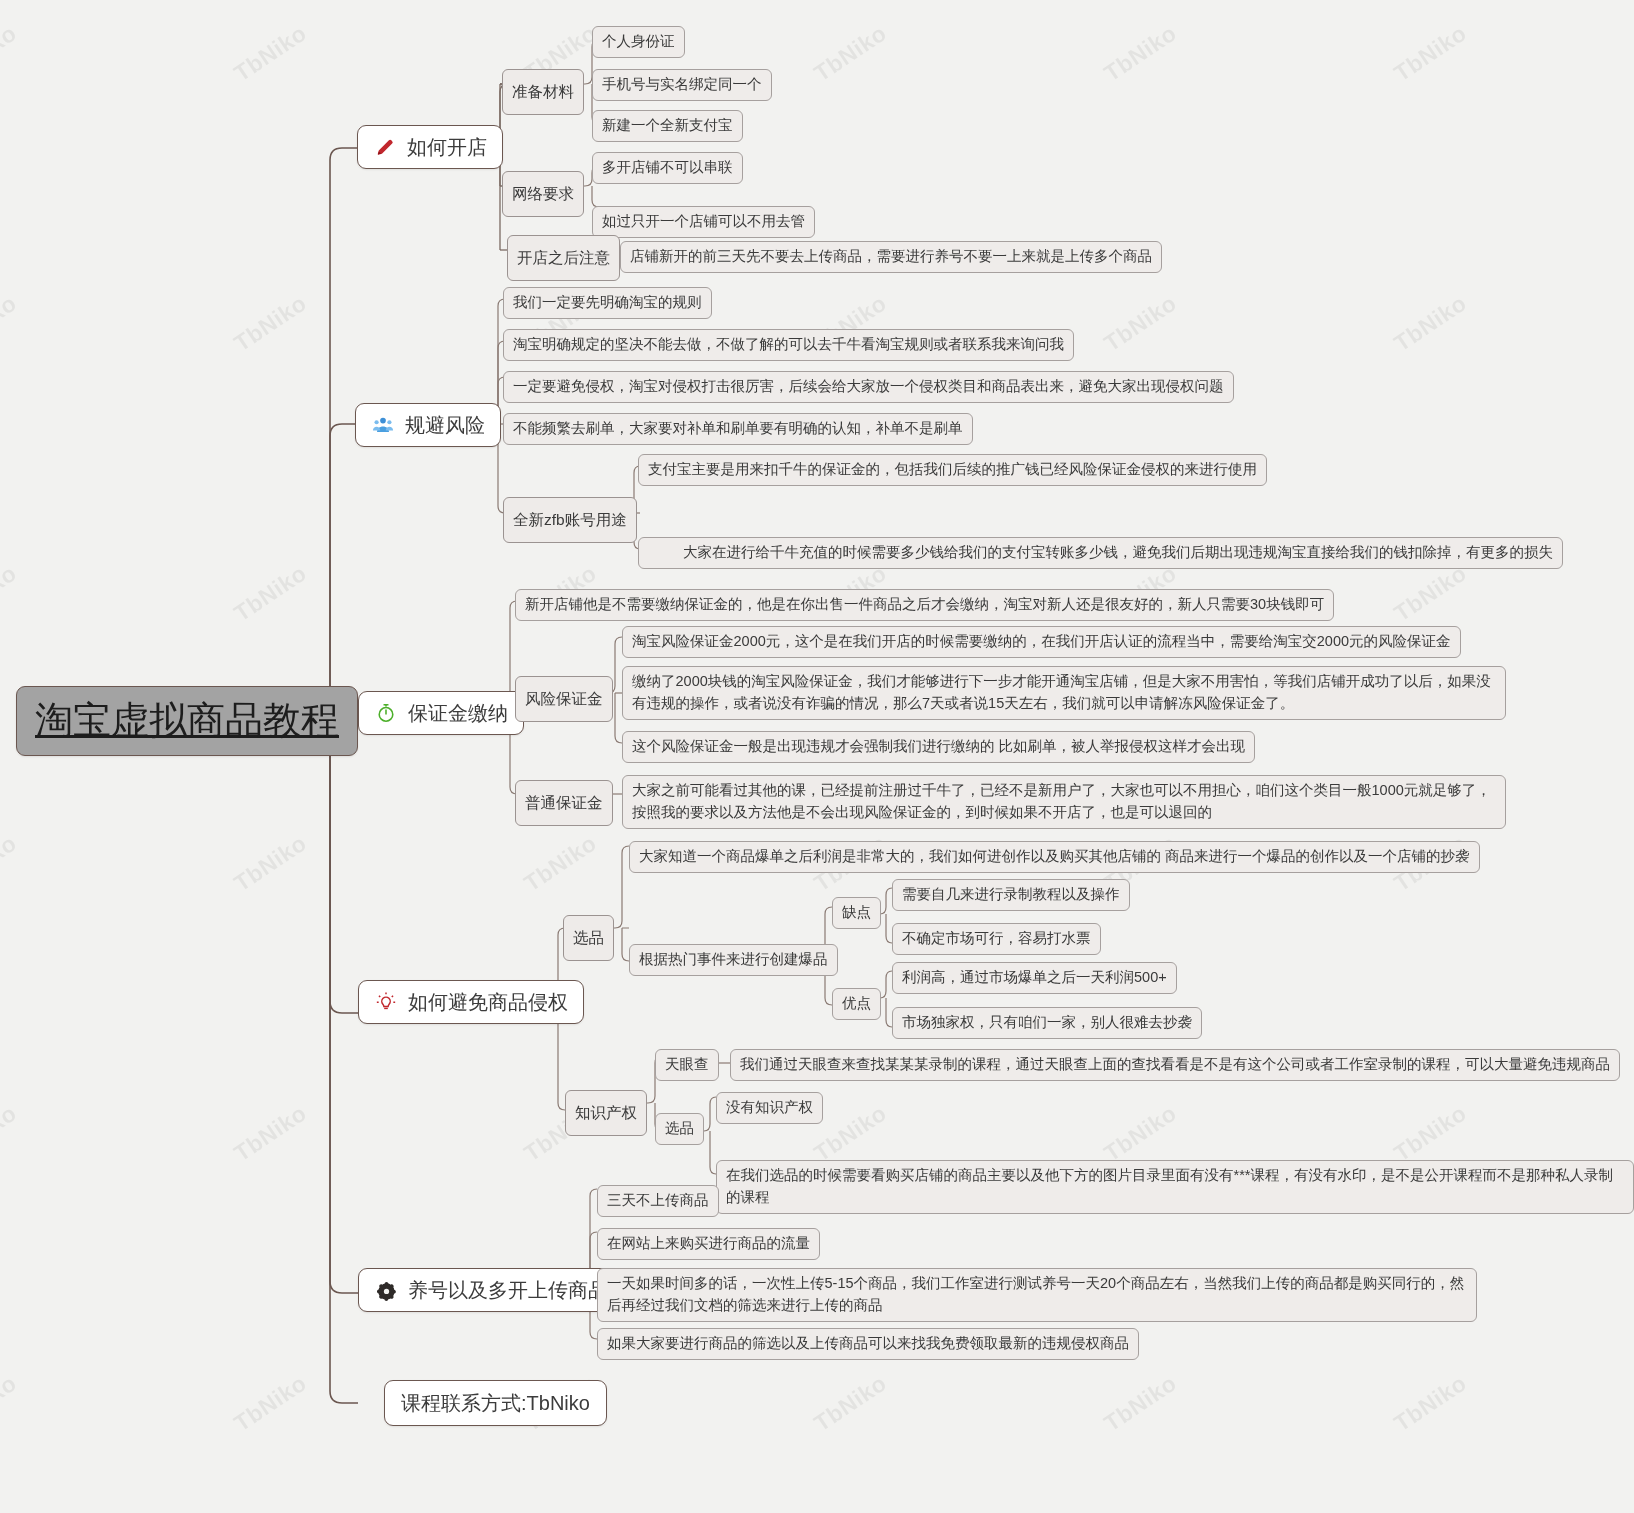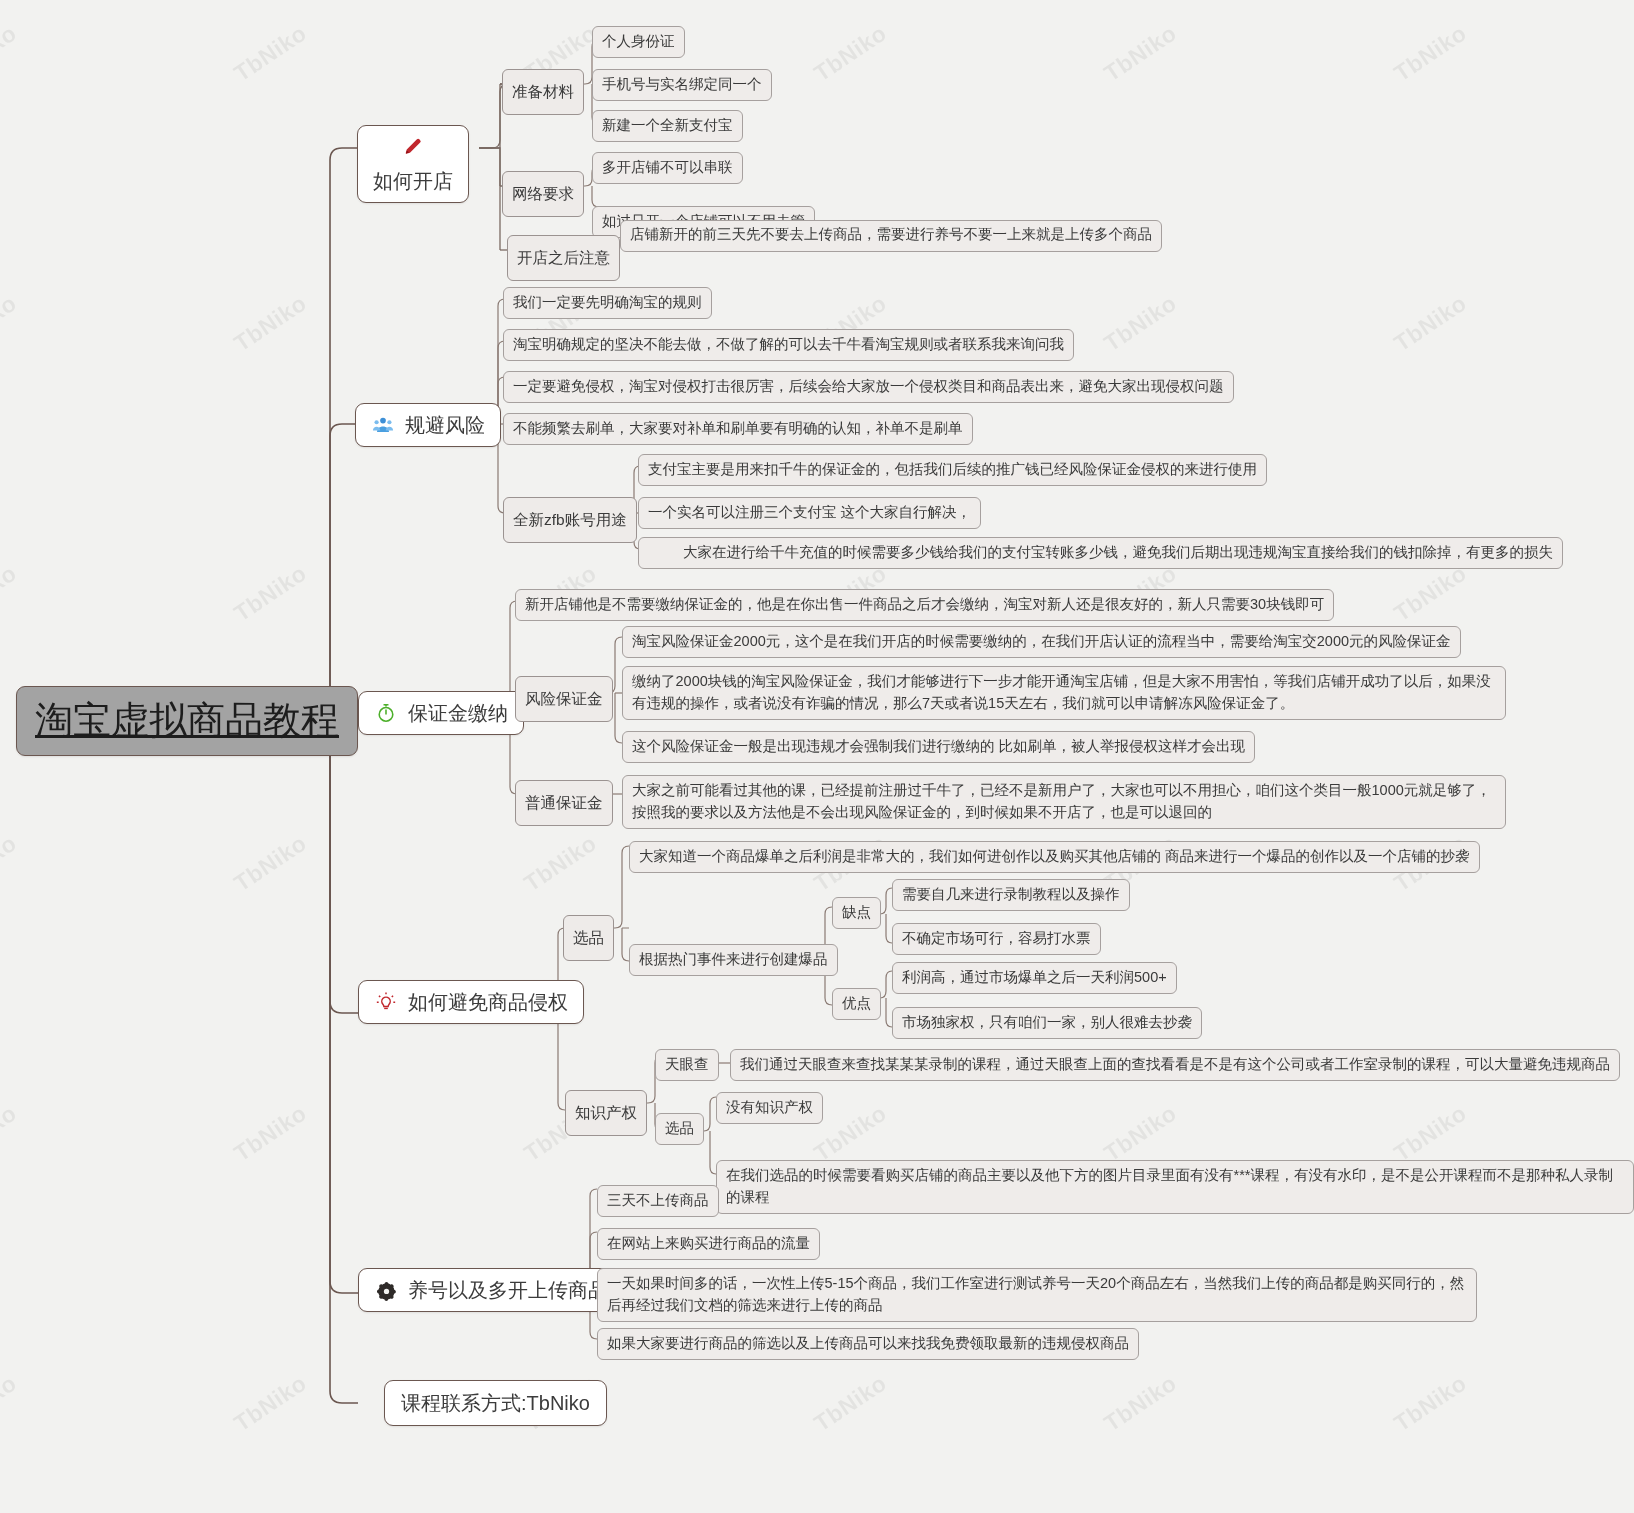"如何开店" div.node { flex-direction: column -> none }
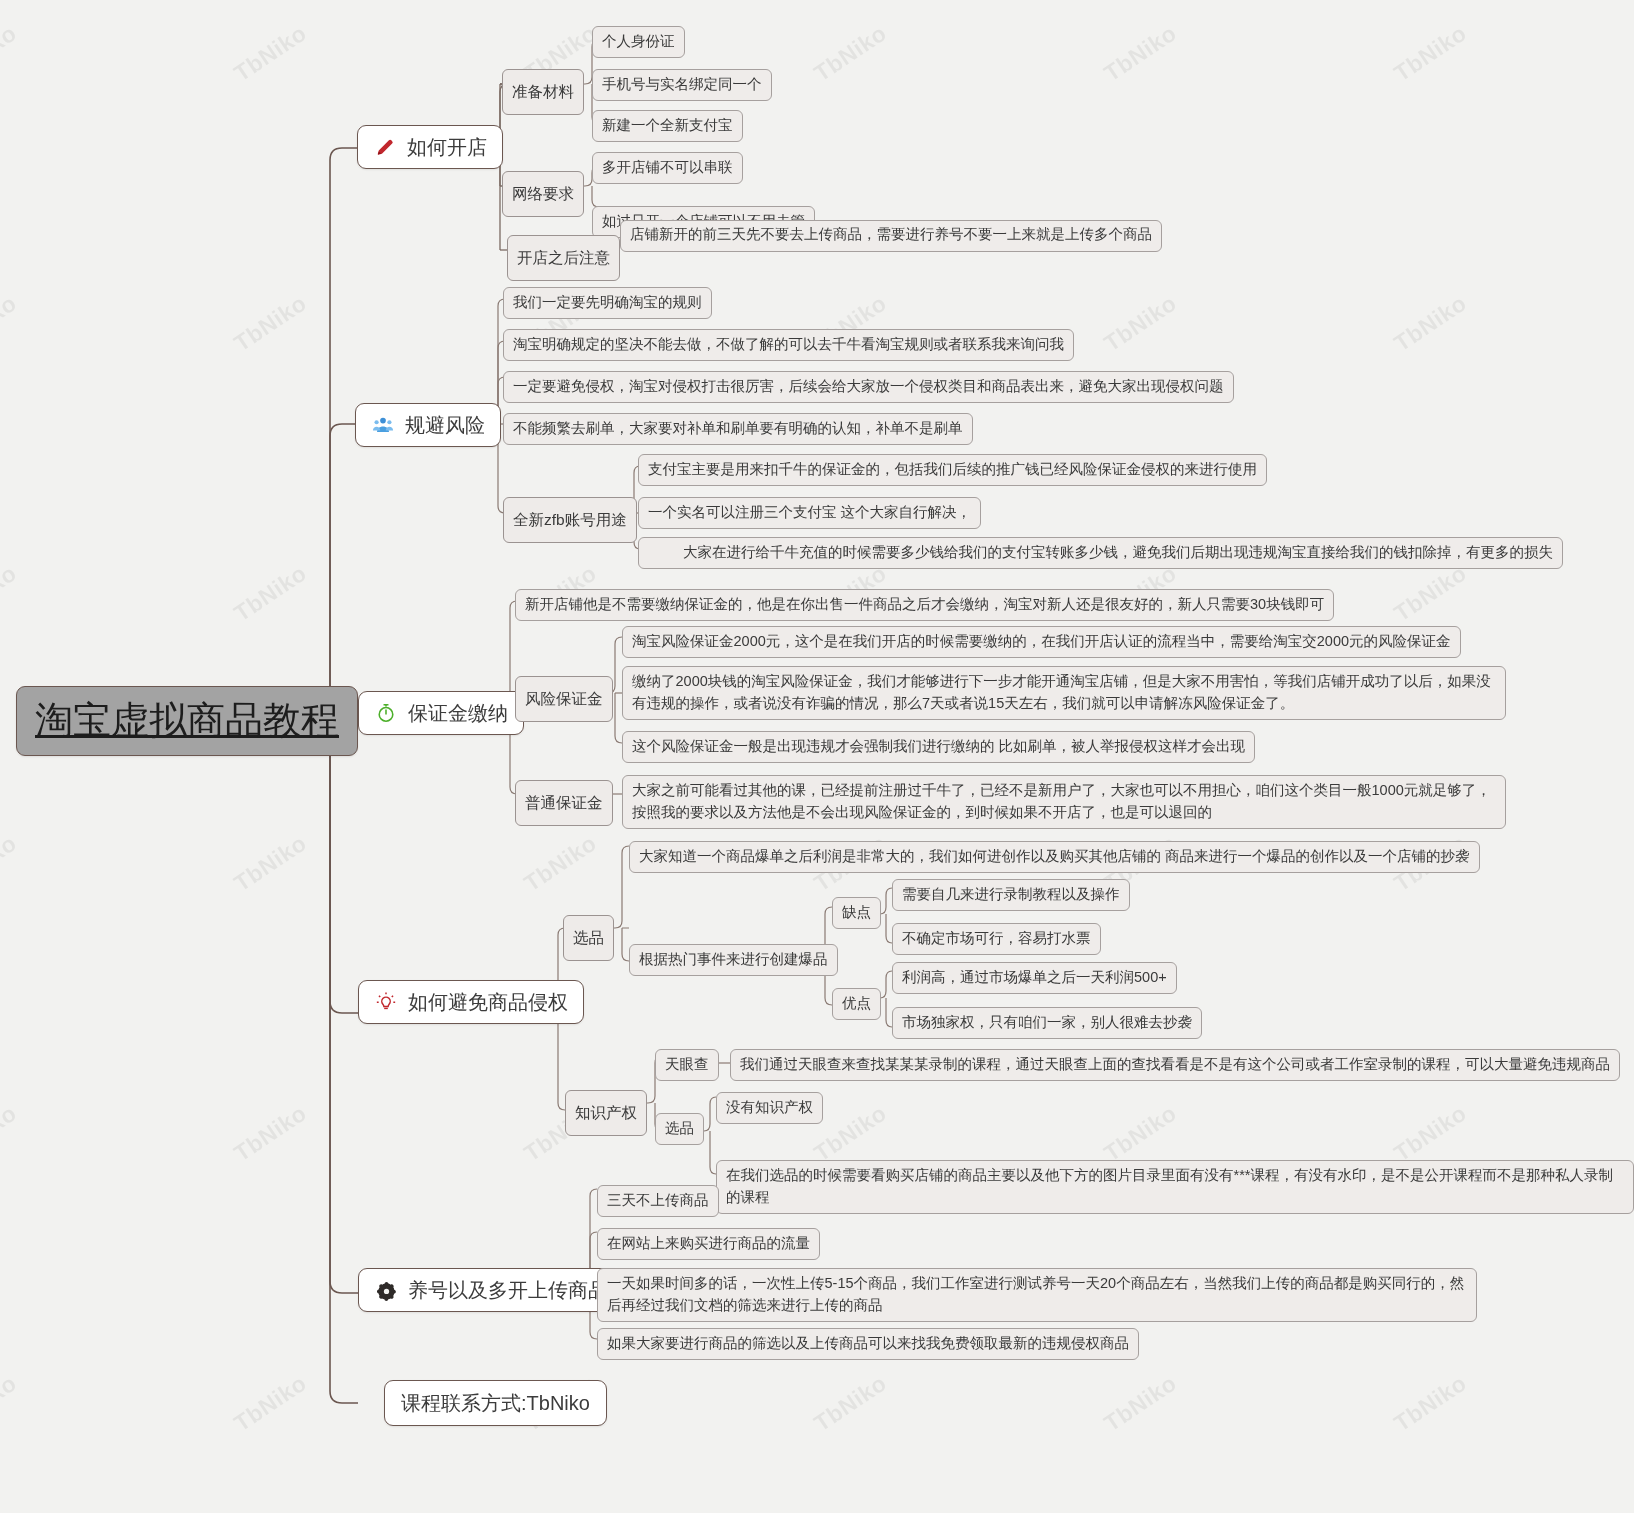"店铺新开的前三天先不要去上传商品，需要进行养号不要一上来就是上传多个商品" div.node { font-family: Liberation Mono, monospace -> none; top: 220px -> 241px }
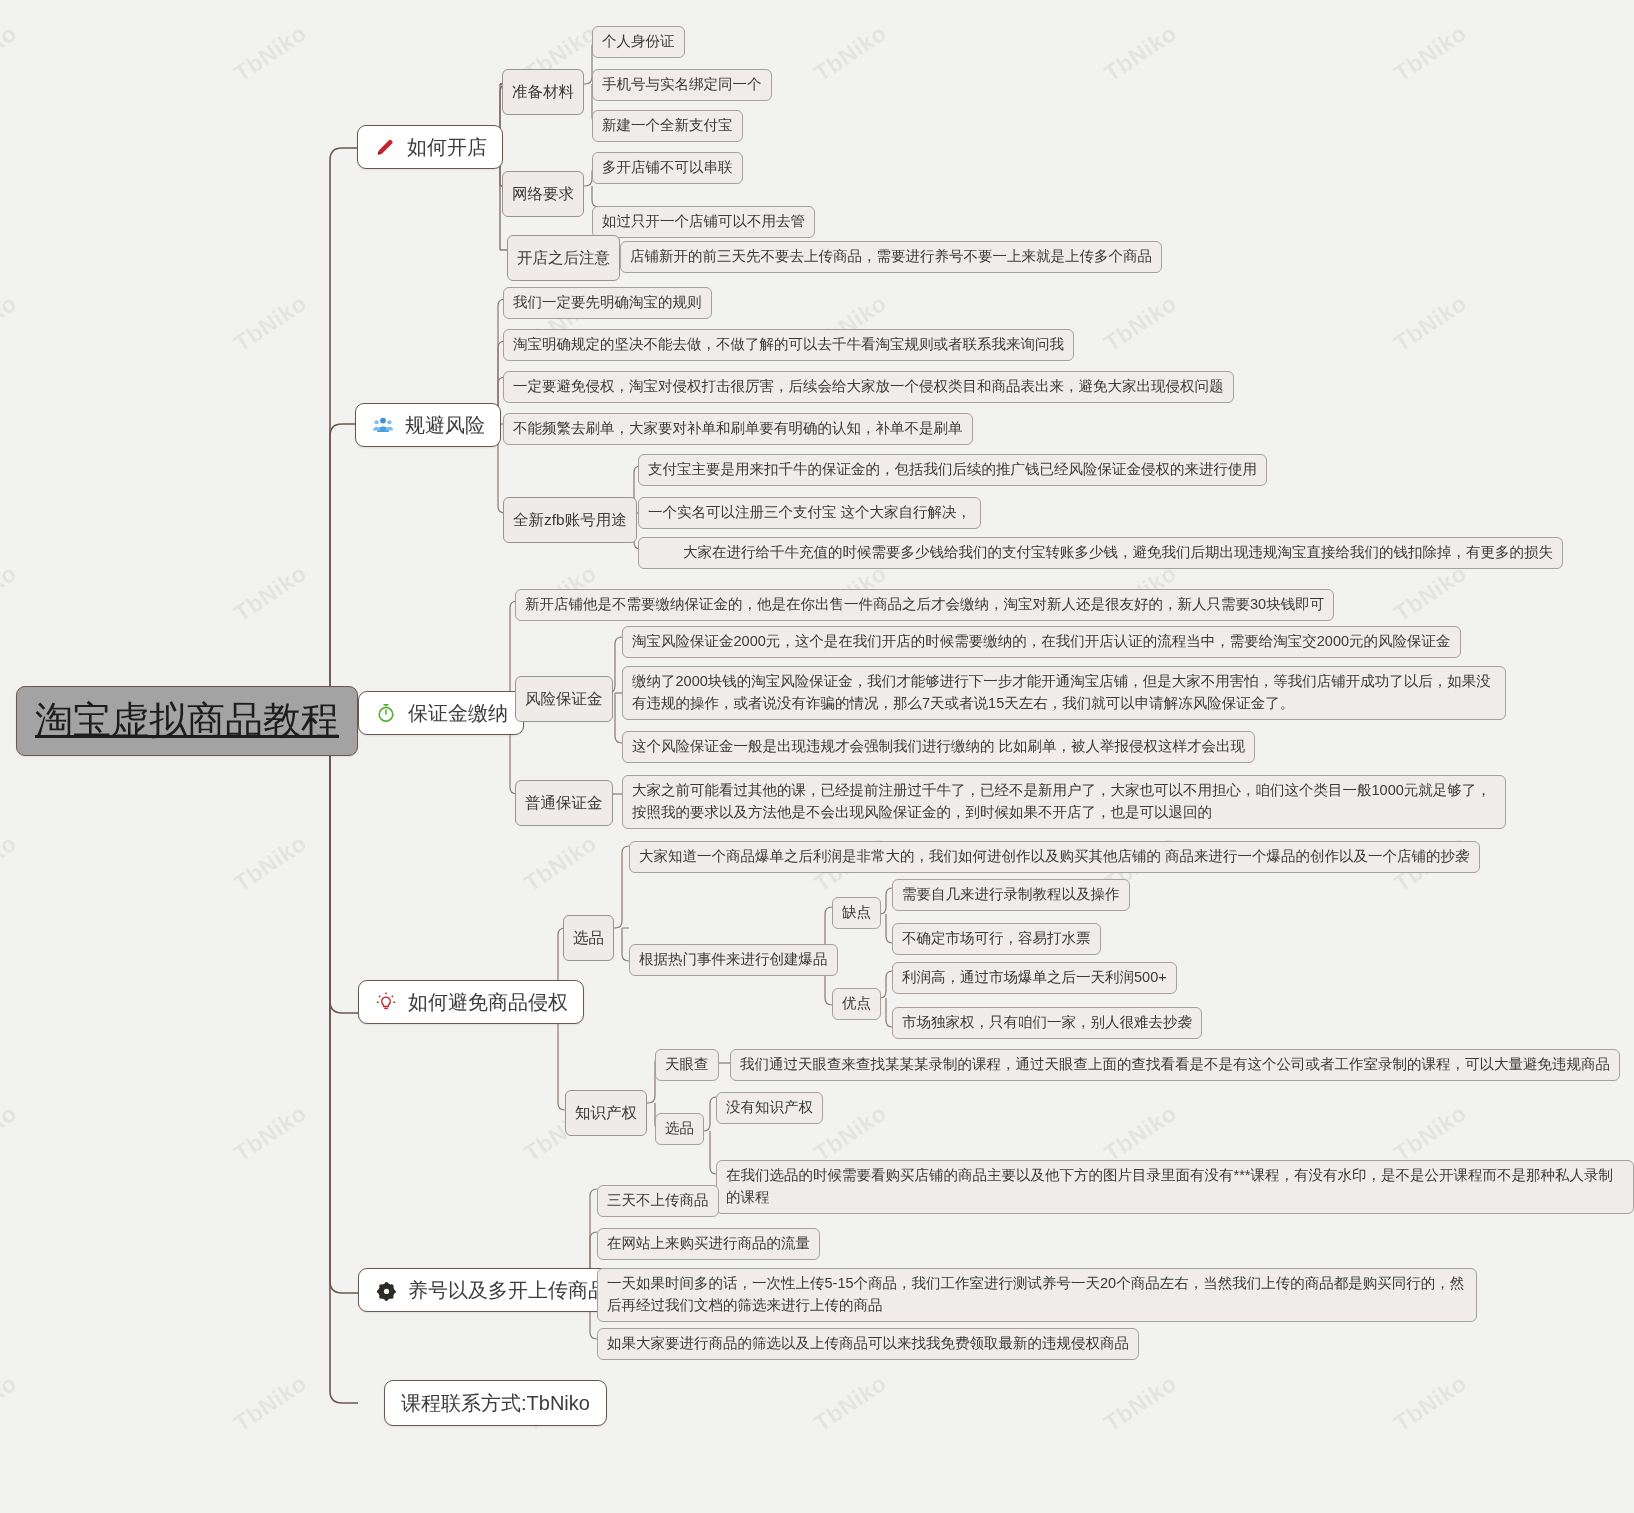"一个实名可以注册三个支付宝 这个大家自行解决，" div.node { html: <div> <span>一个实名可以注册三个支付宝 这个大家自行解决，</span> </div> -> none }
